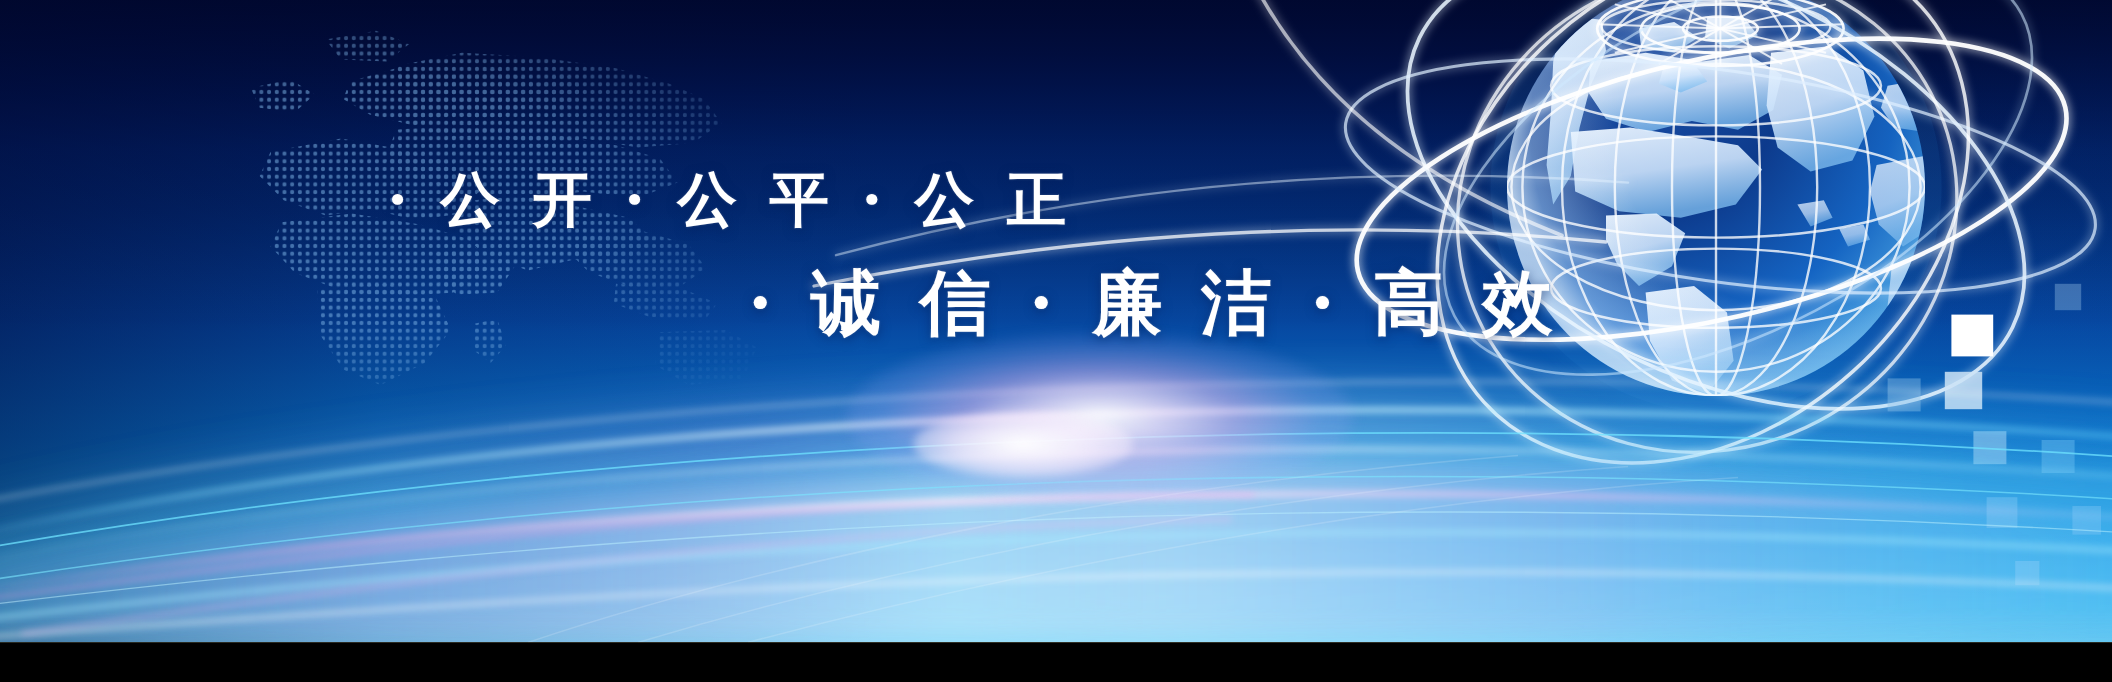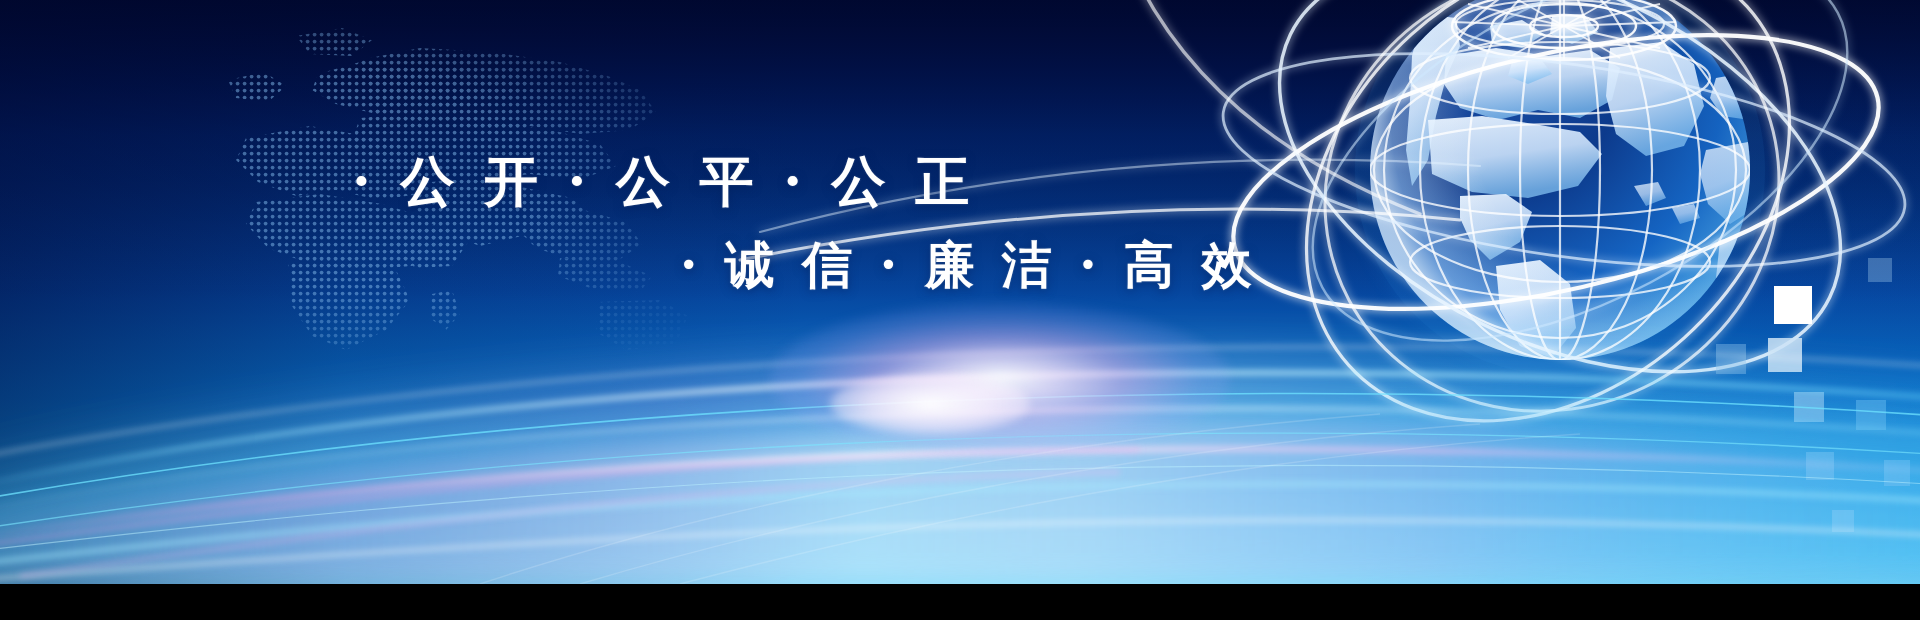"· 诚 信 · 廉" .line-2 { font-size: 50px -> 64px }
